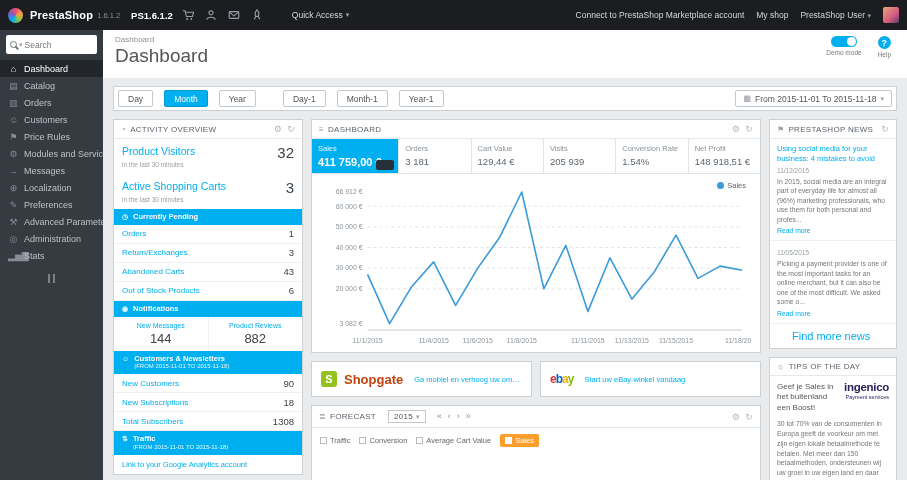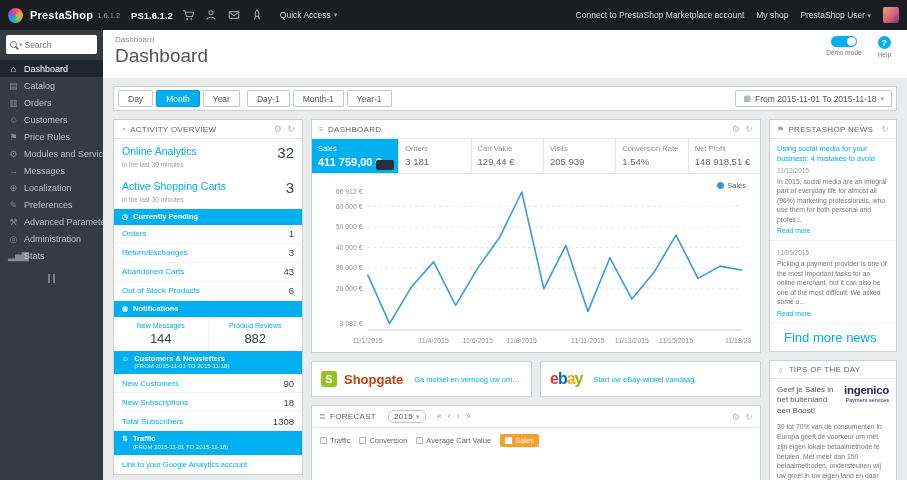"Quick Access" .quick { margin-left: 8px -> 20px }
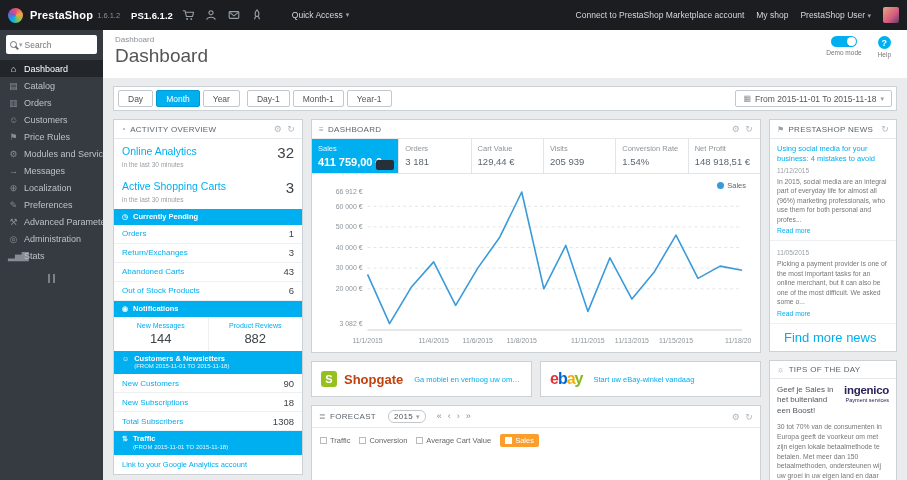"Day" #filter-buttons { gap: 3px -> 11px }
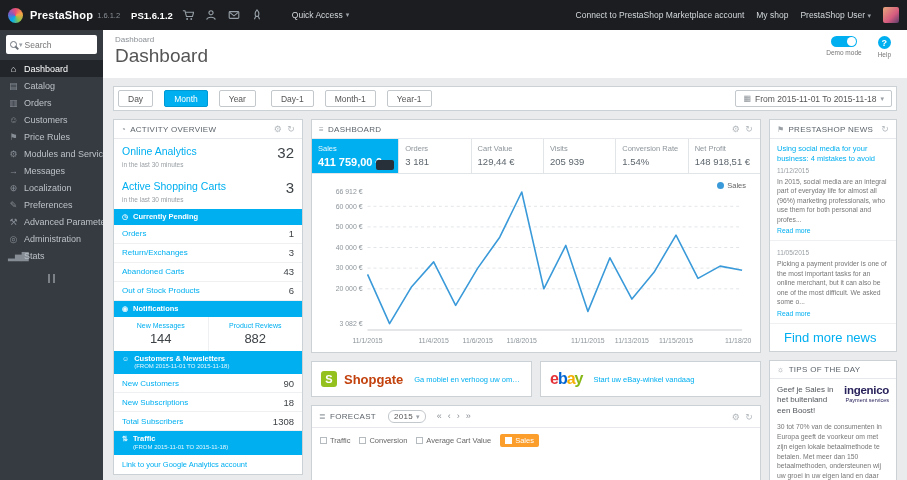"Day-1" .fbtn.gap { margin-left: 4px -> 16px }
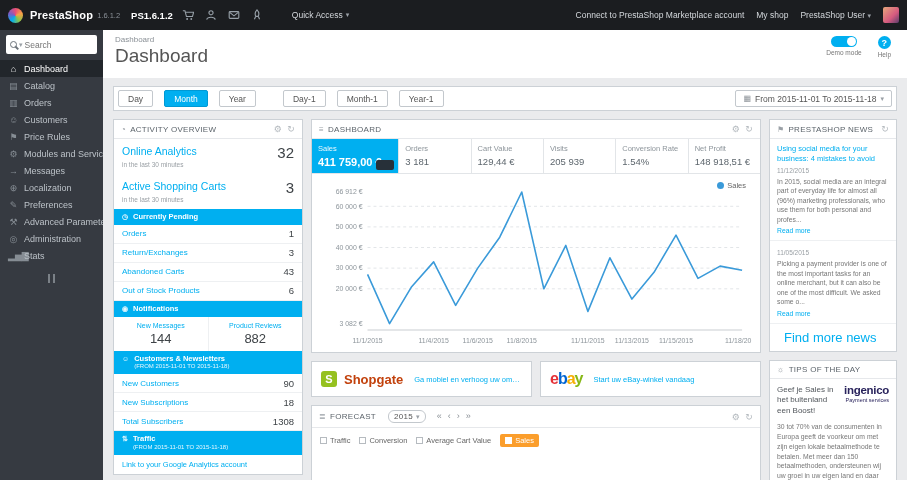"Online Analytics" span.stat-label { text: Online Analytics -> Product Visitors }
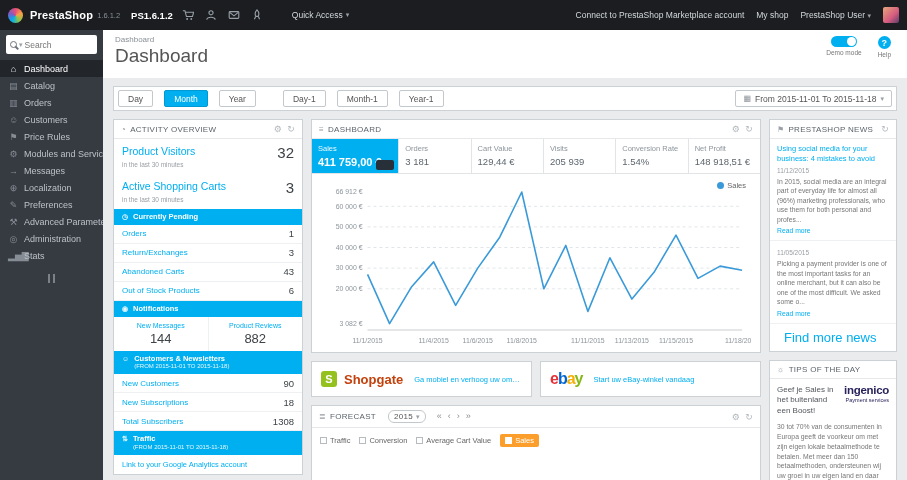"Find more news" .more-news { font-size: 13px -> 11px; padding: 6px 14px -> 6px 22px }
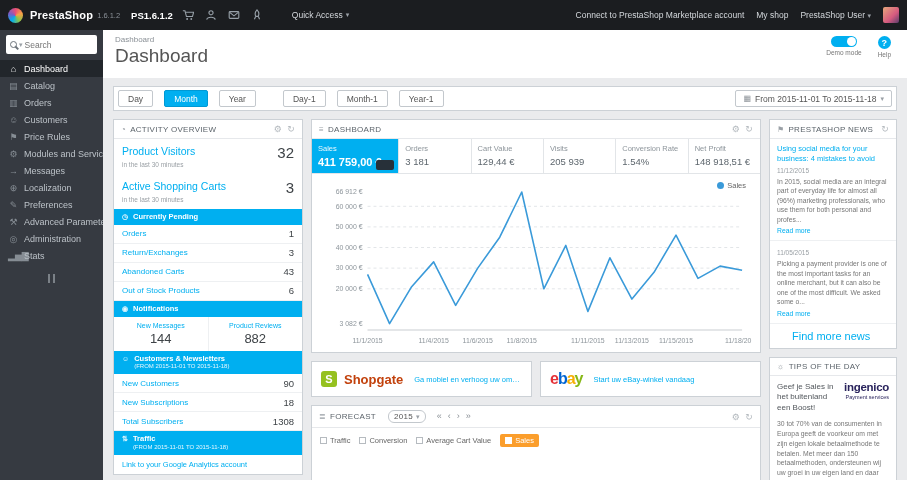"ebay" .ebay-logo { font-size: 16px -> 12px }
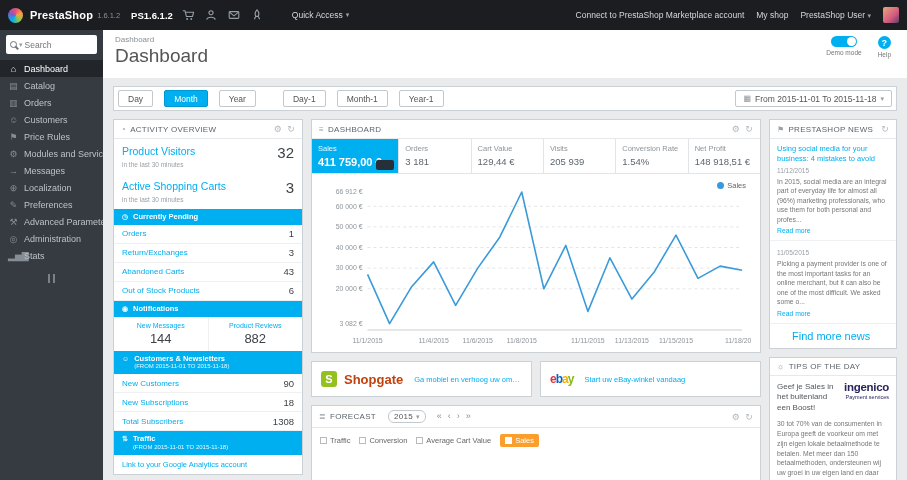"2015" .year-select { border-radius: 6px -> 0 }
